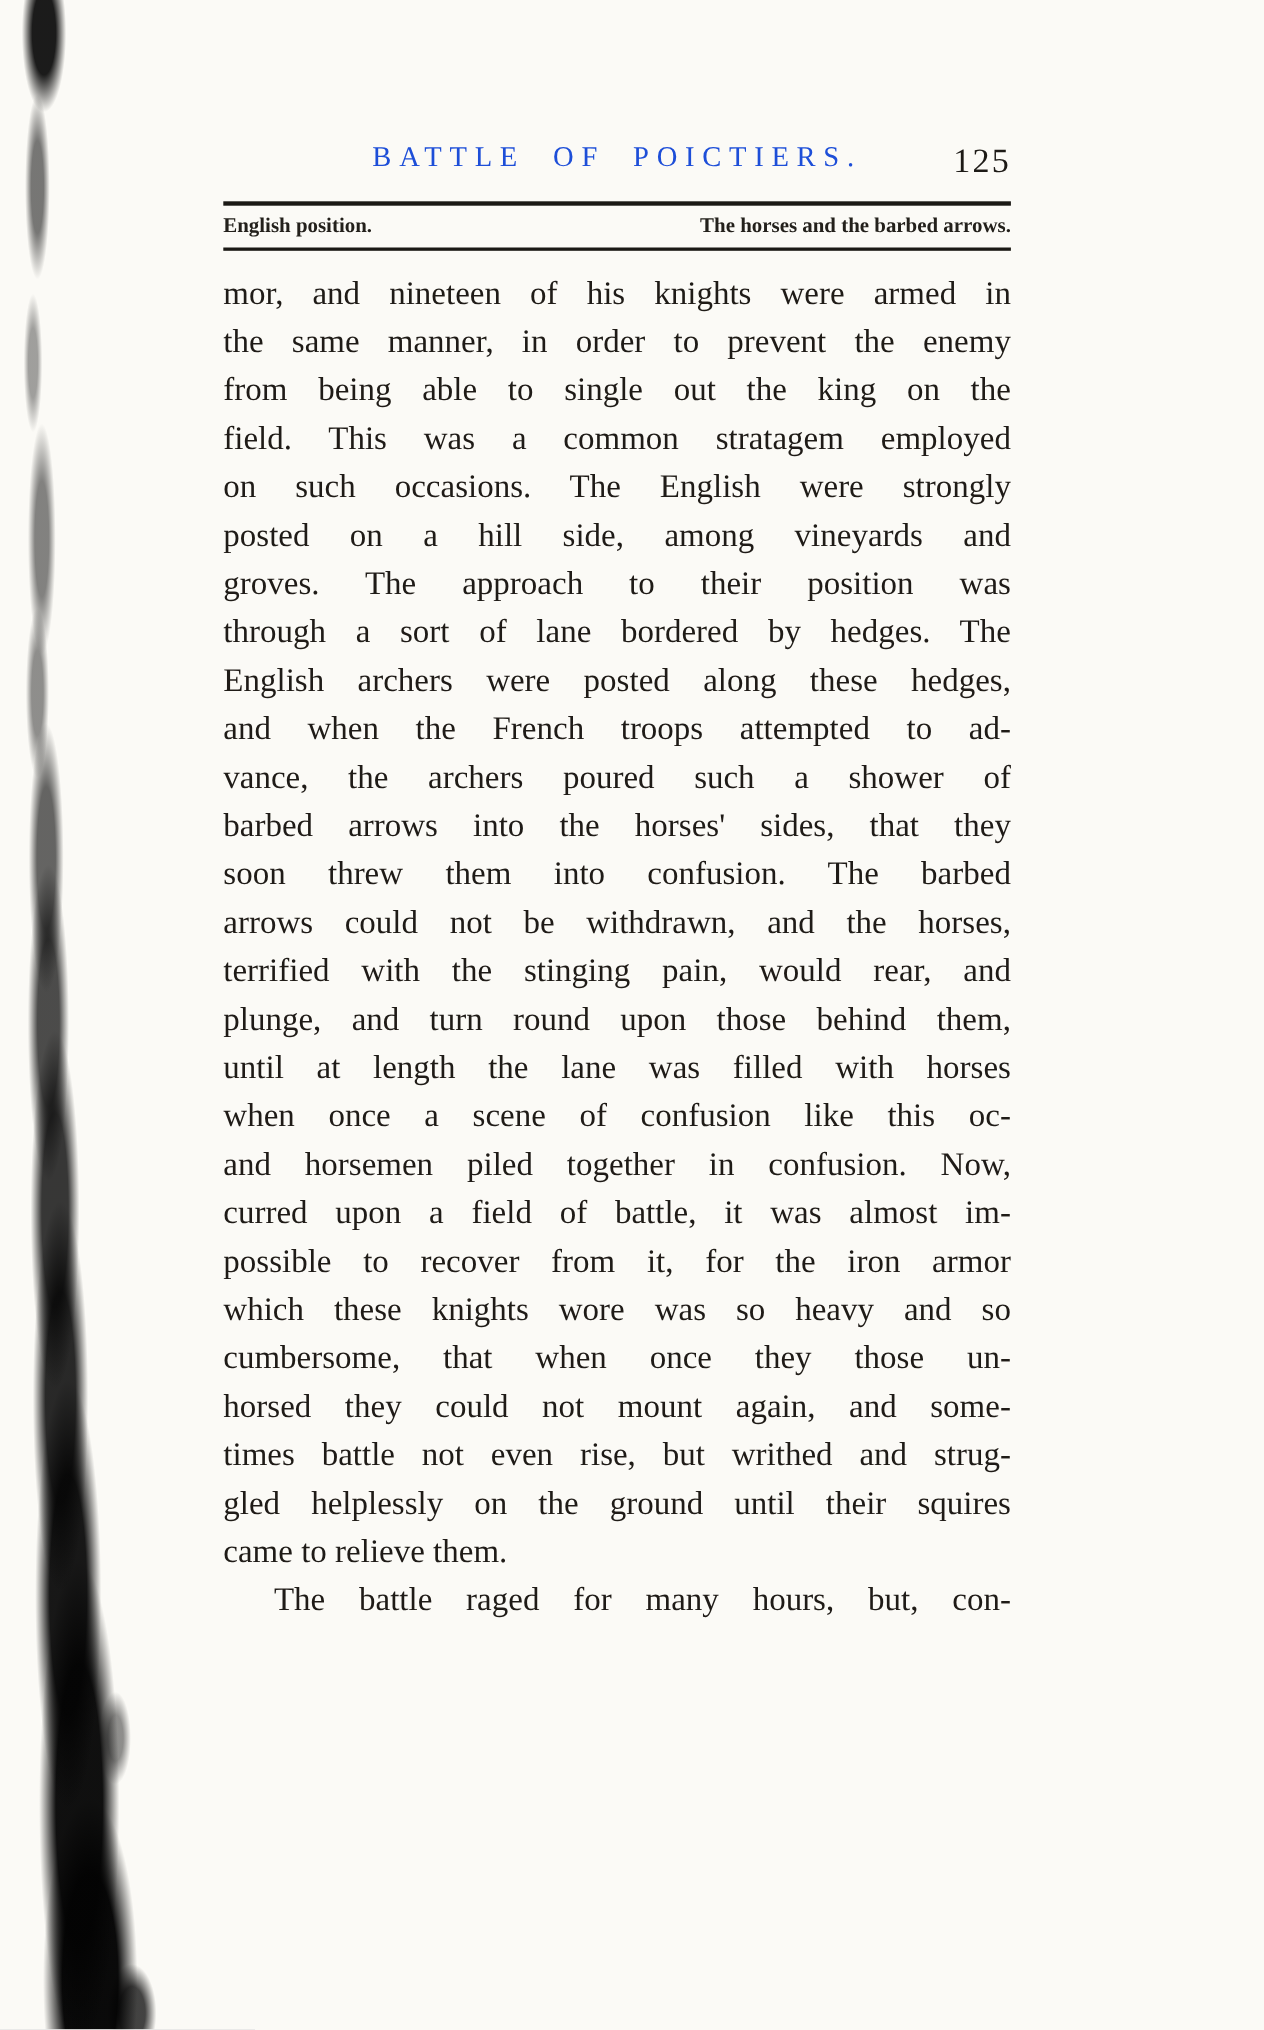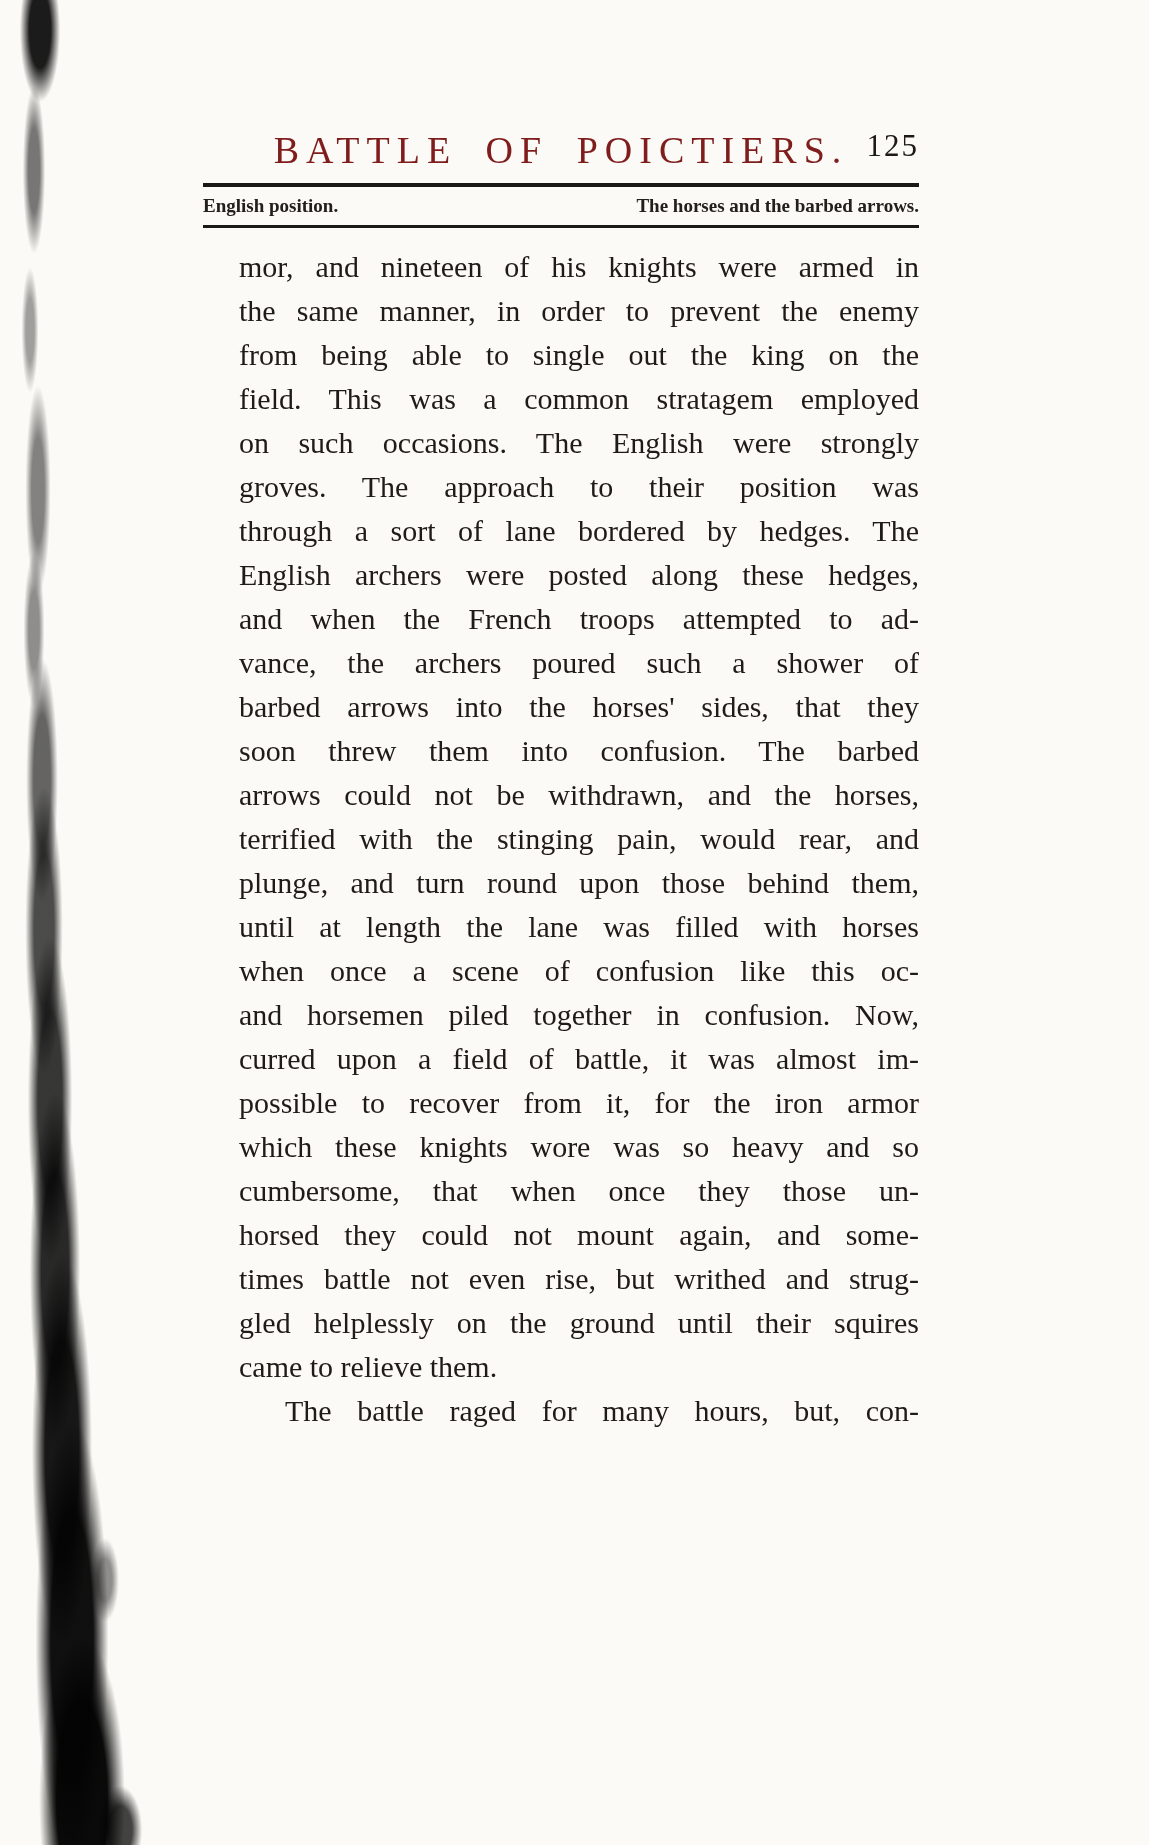"BATTLE OF POICTIERS." .title { color: #7f1d1d -> #1d4ed8; font-size: 38px -> 26px }
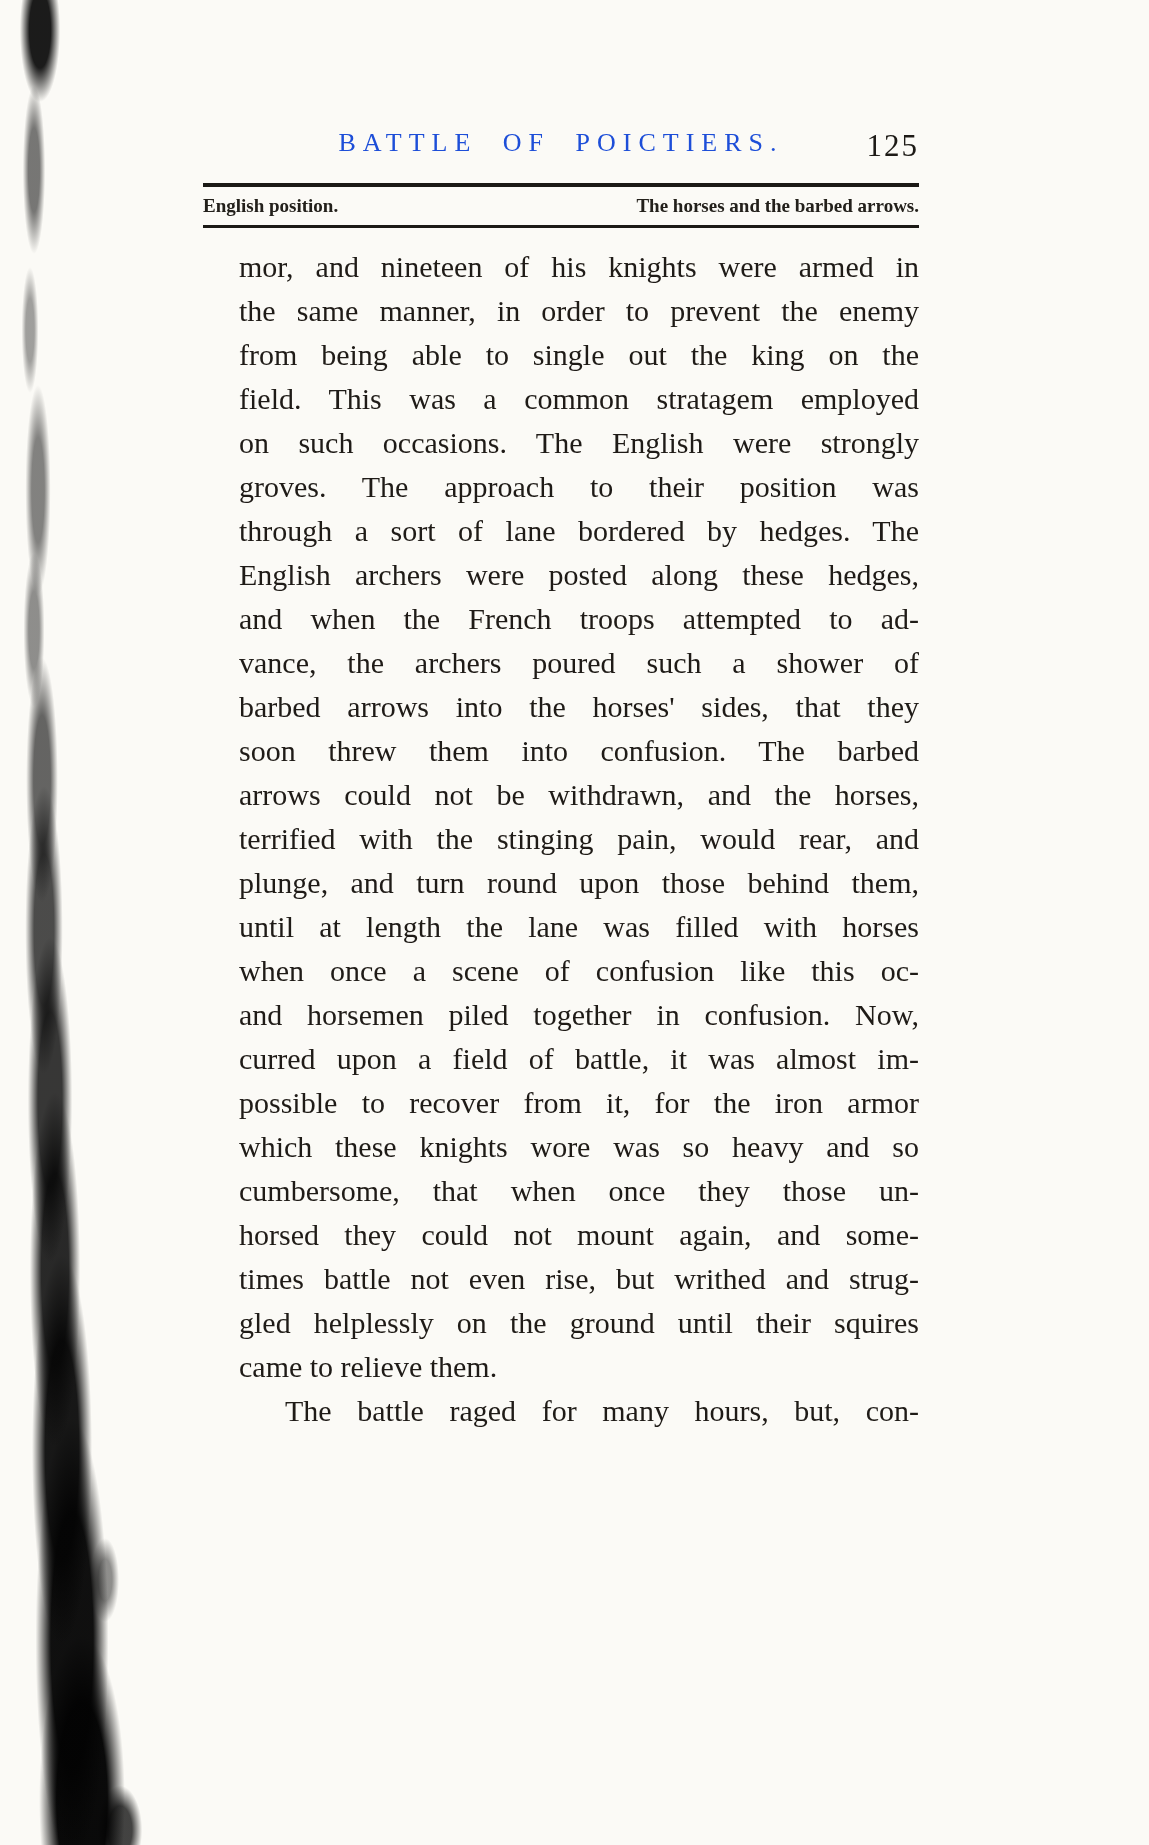"mor, and nineteen of his" .line { margin-left: 36px -> none }
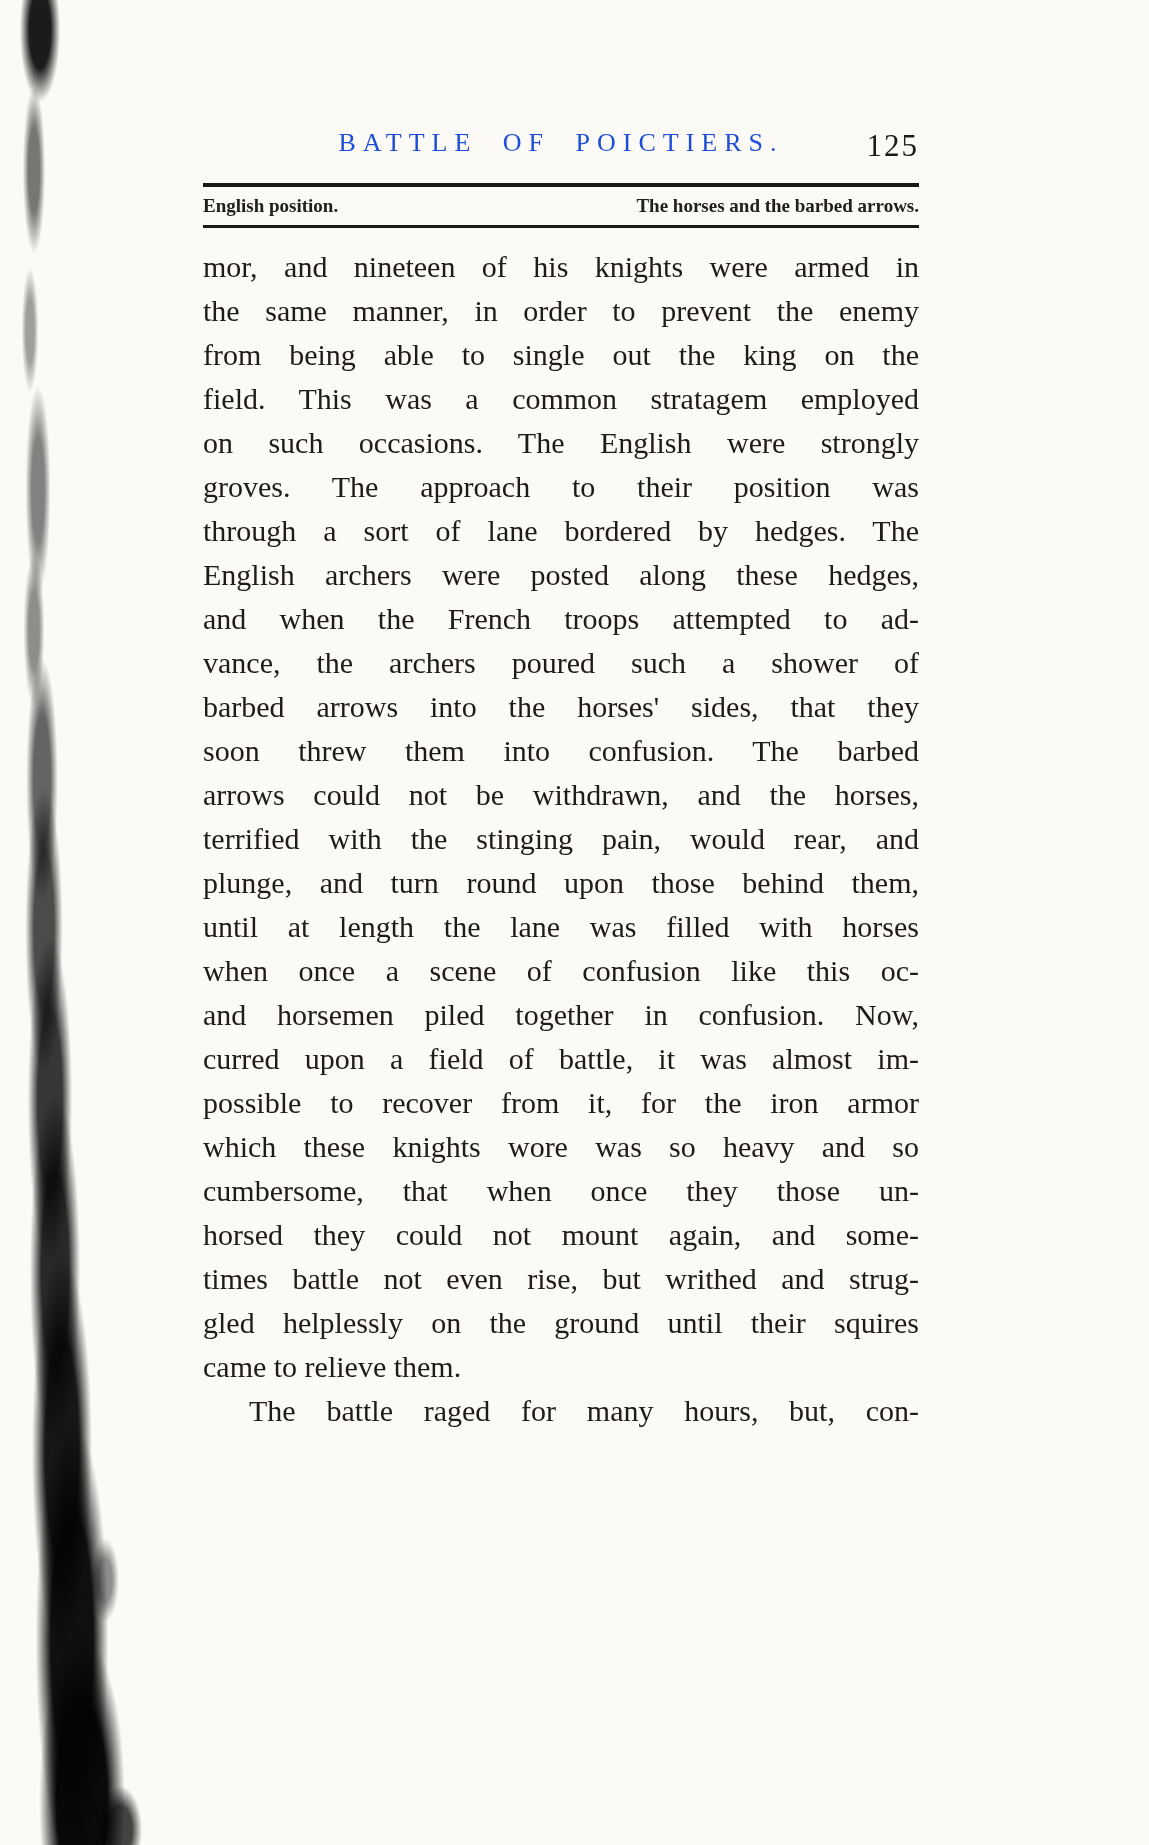"posted on a hill side," div.line { html: none -> <div>posted on a hill side, among vineyards and</div> }
